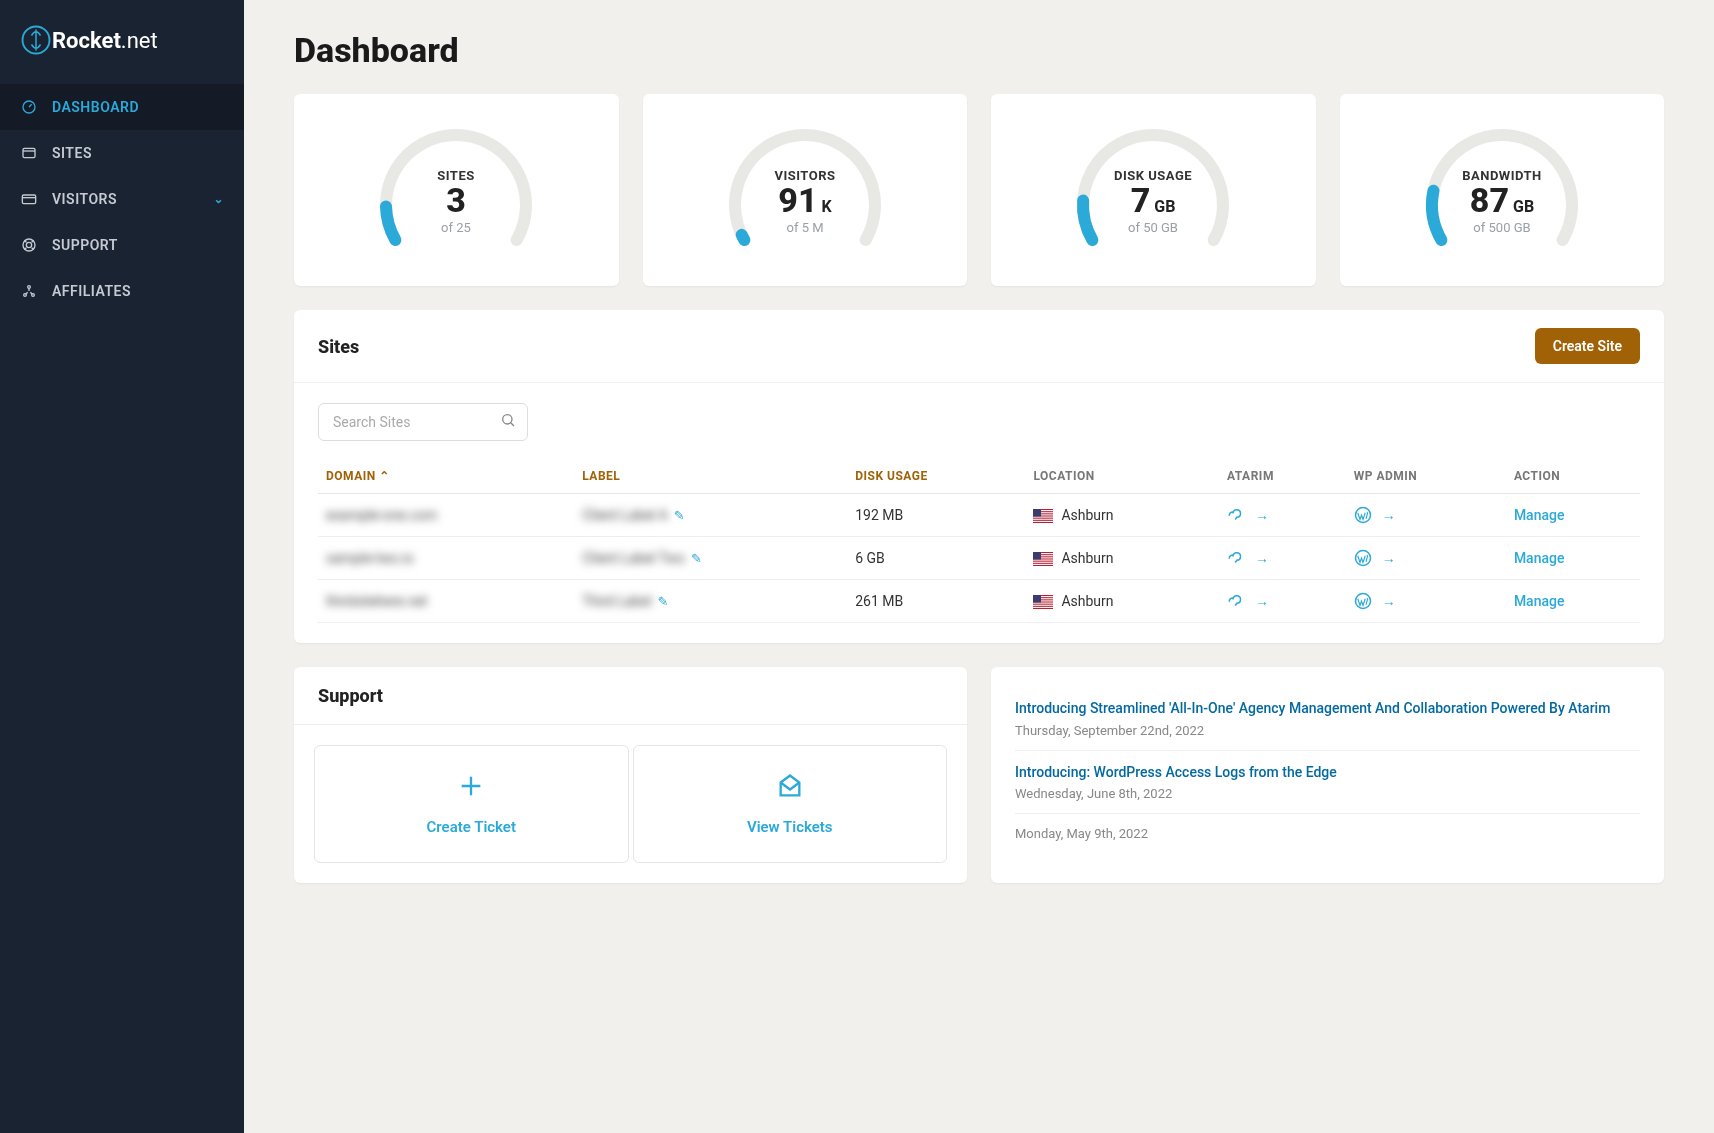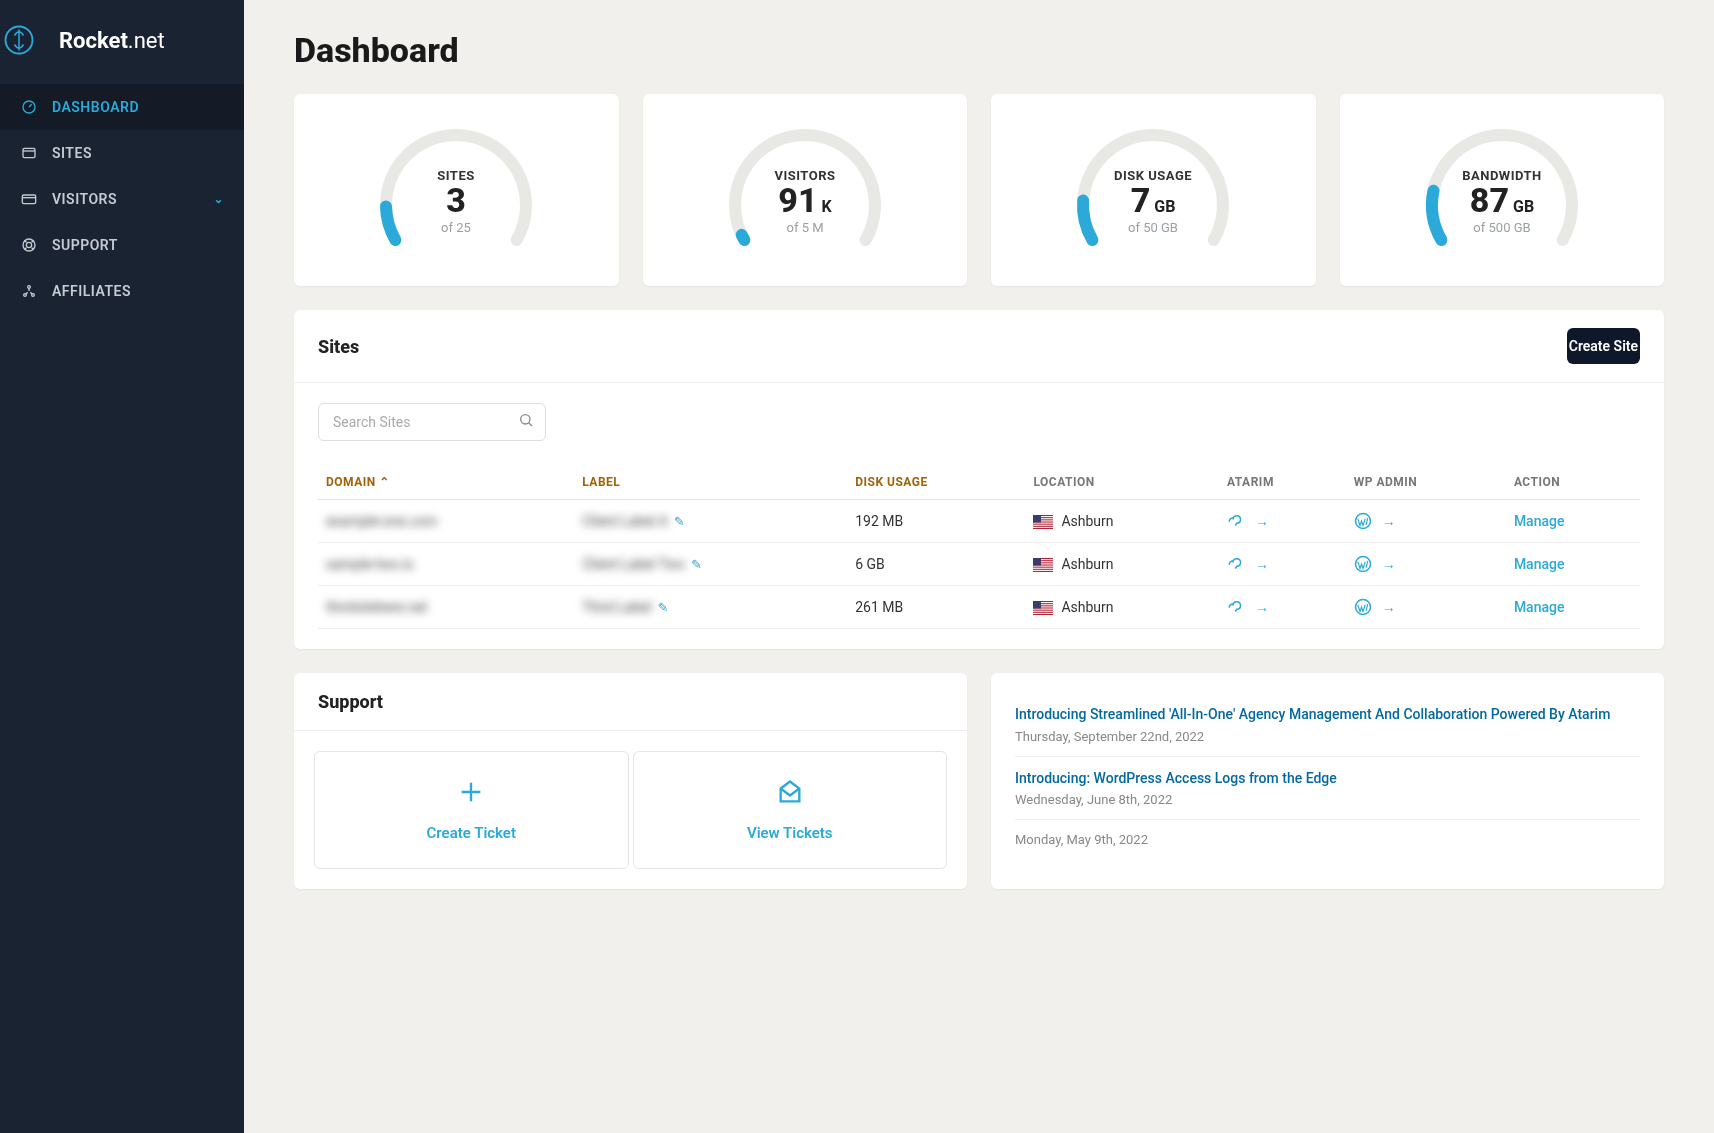"Rocket.net" .logo { gap: 24px -> 0; padding: 24px 3px -> 24px 20px }
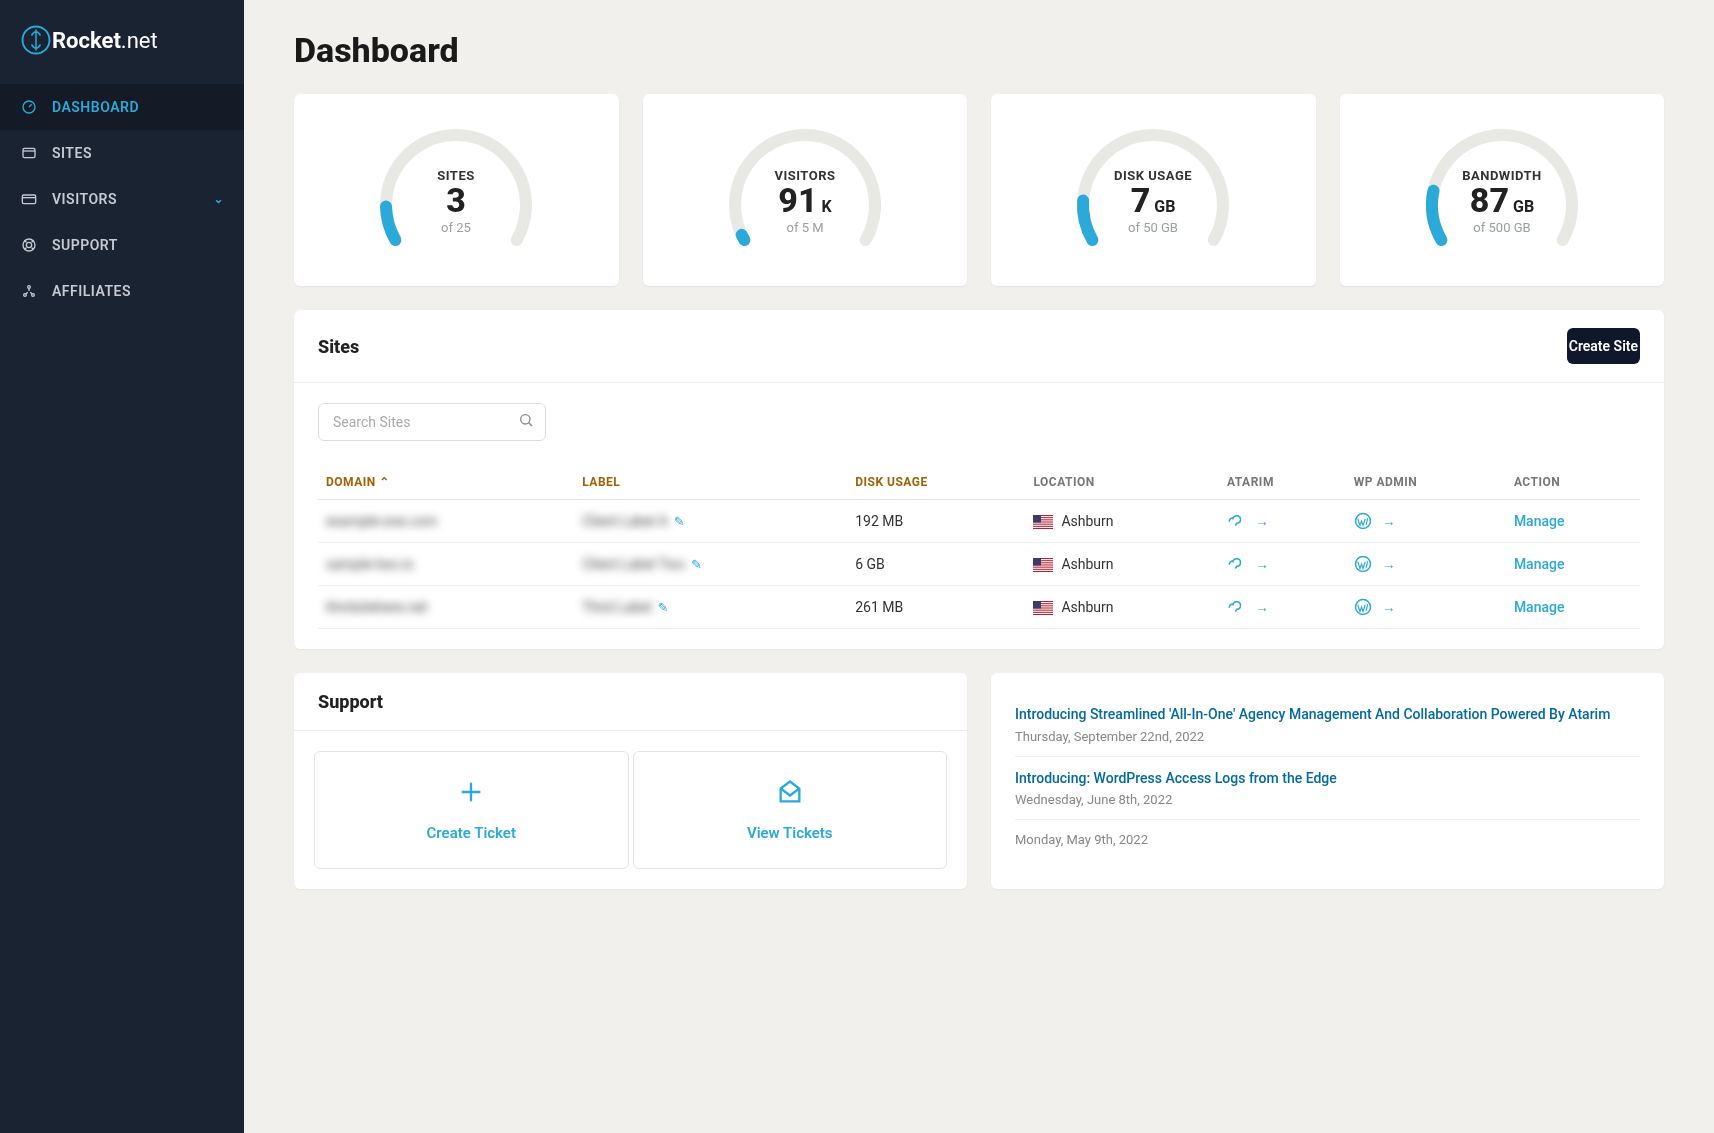"Create Site" .btn-primary { background: #0f172a -> #a16207; padding: 10px 2px -> 10px 18px }
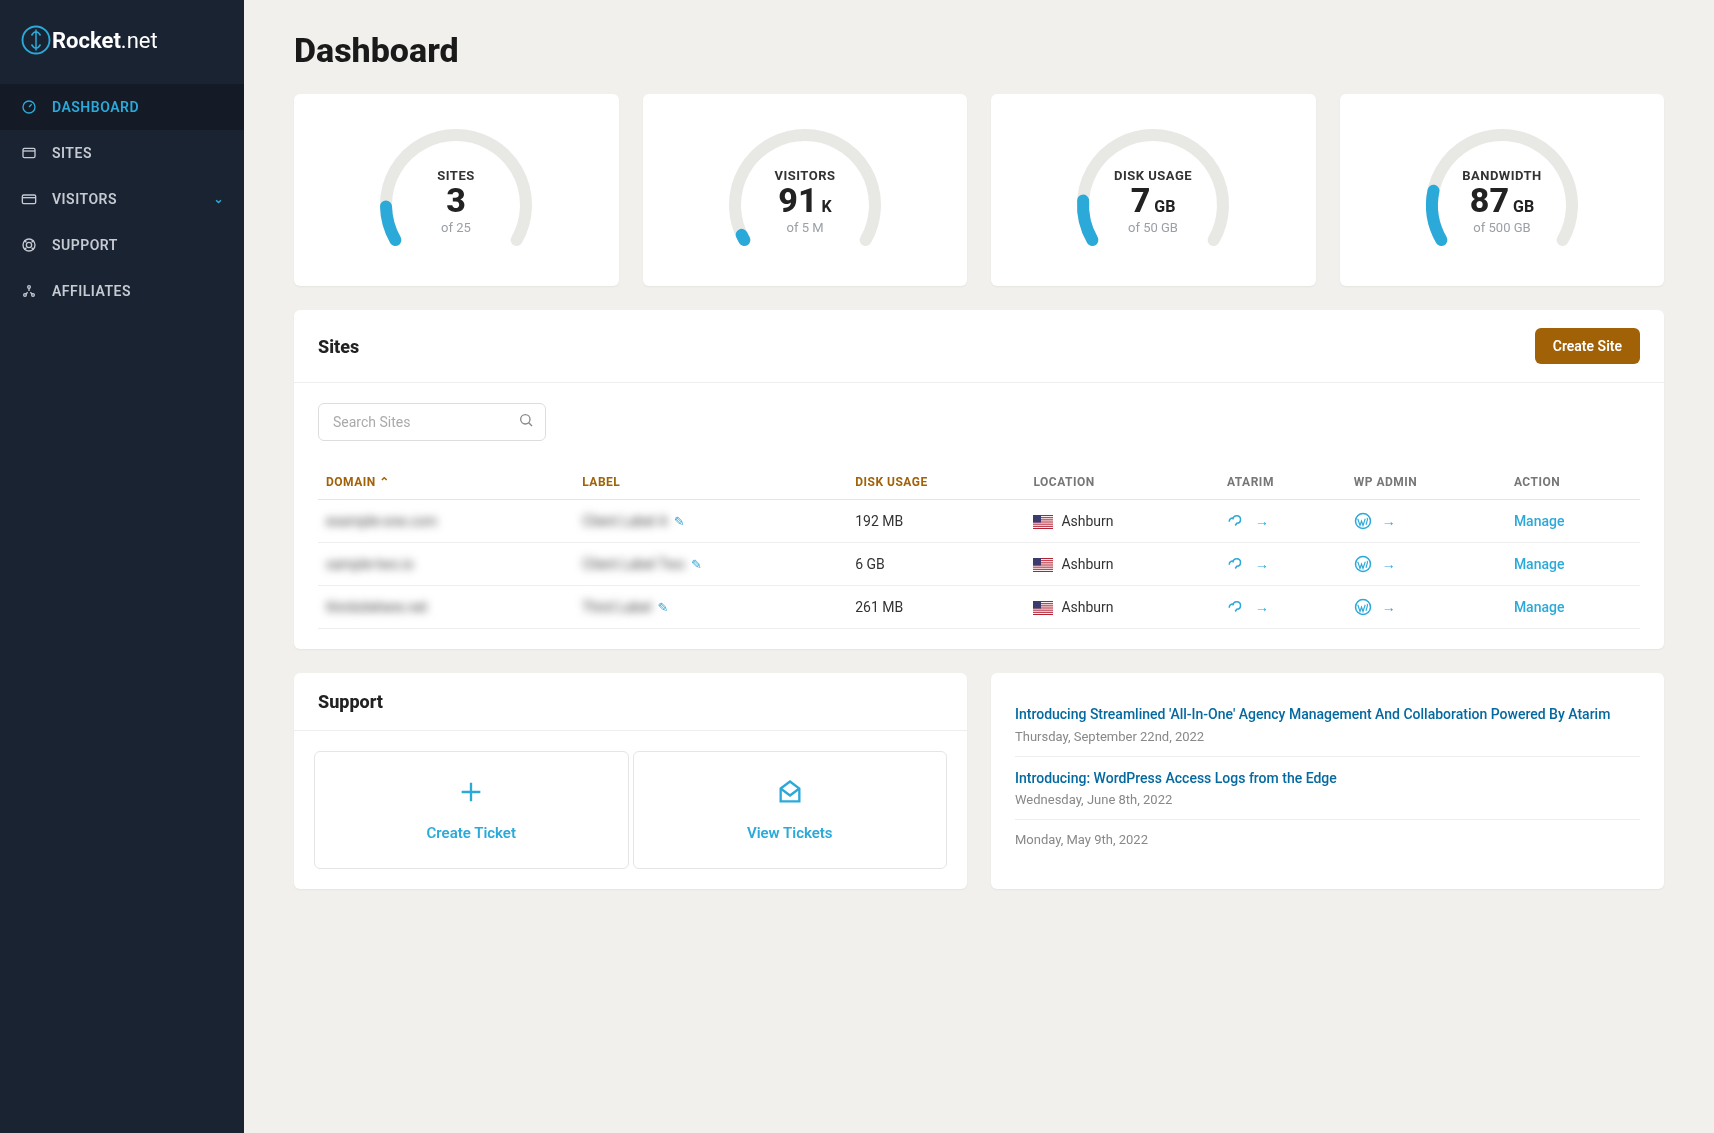"Search Sites" .search { margin-bottom: 24px -> 18px; width: 228px -> 210px }
